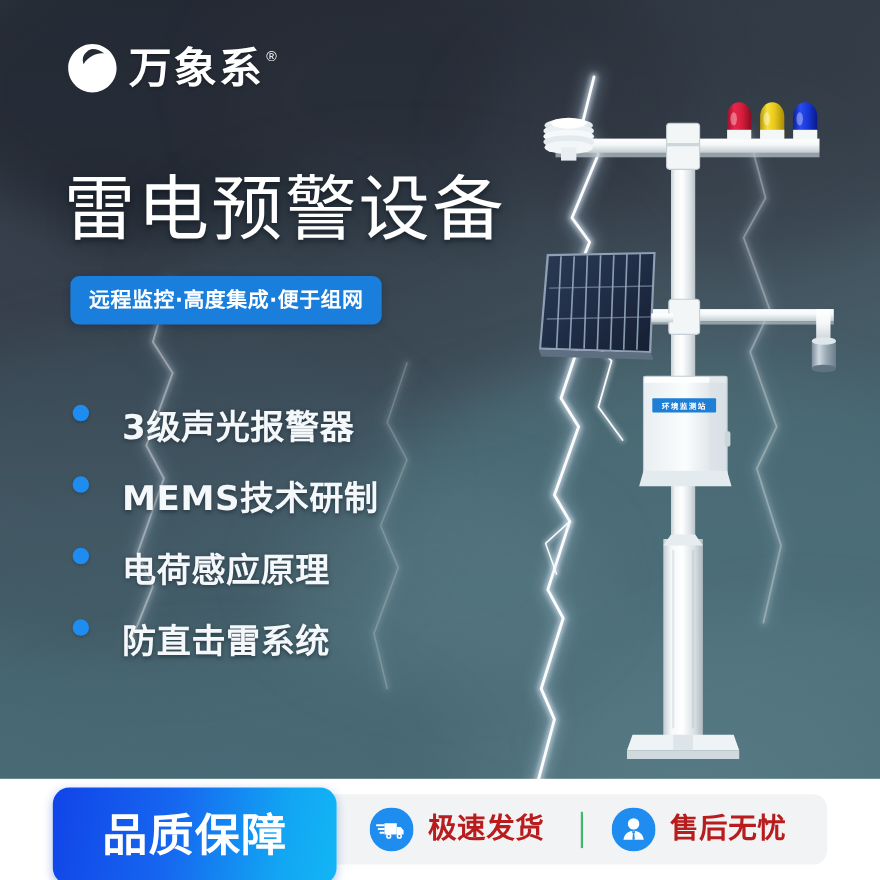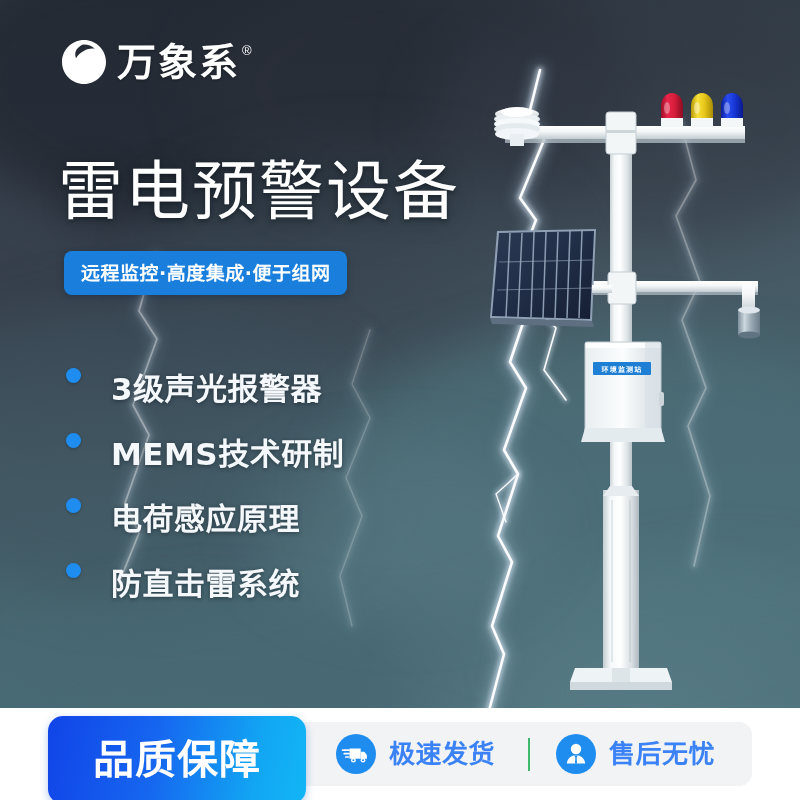"极速发货" .foot-label { color: #3b82f6 -> #b91c1c }
